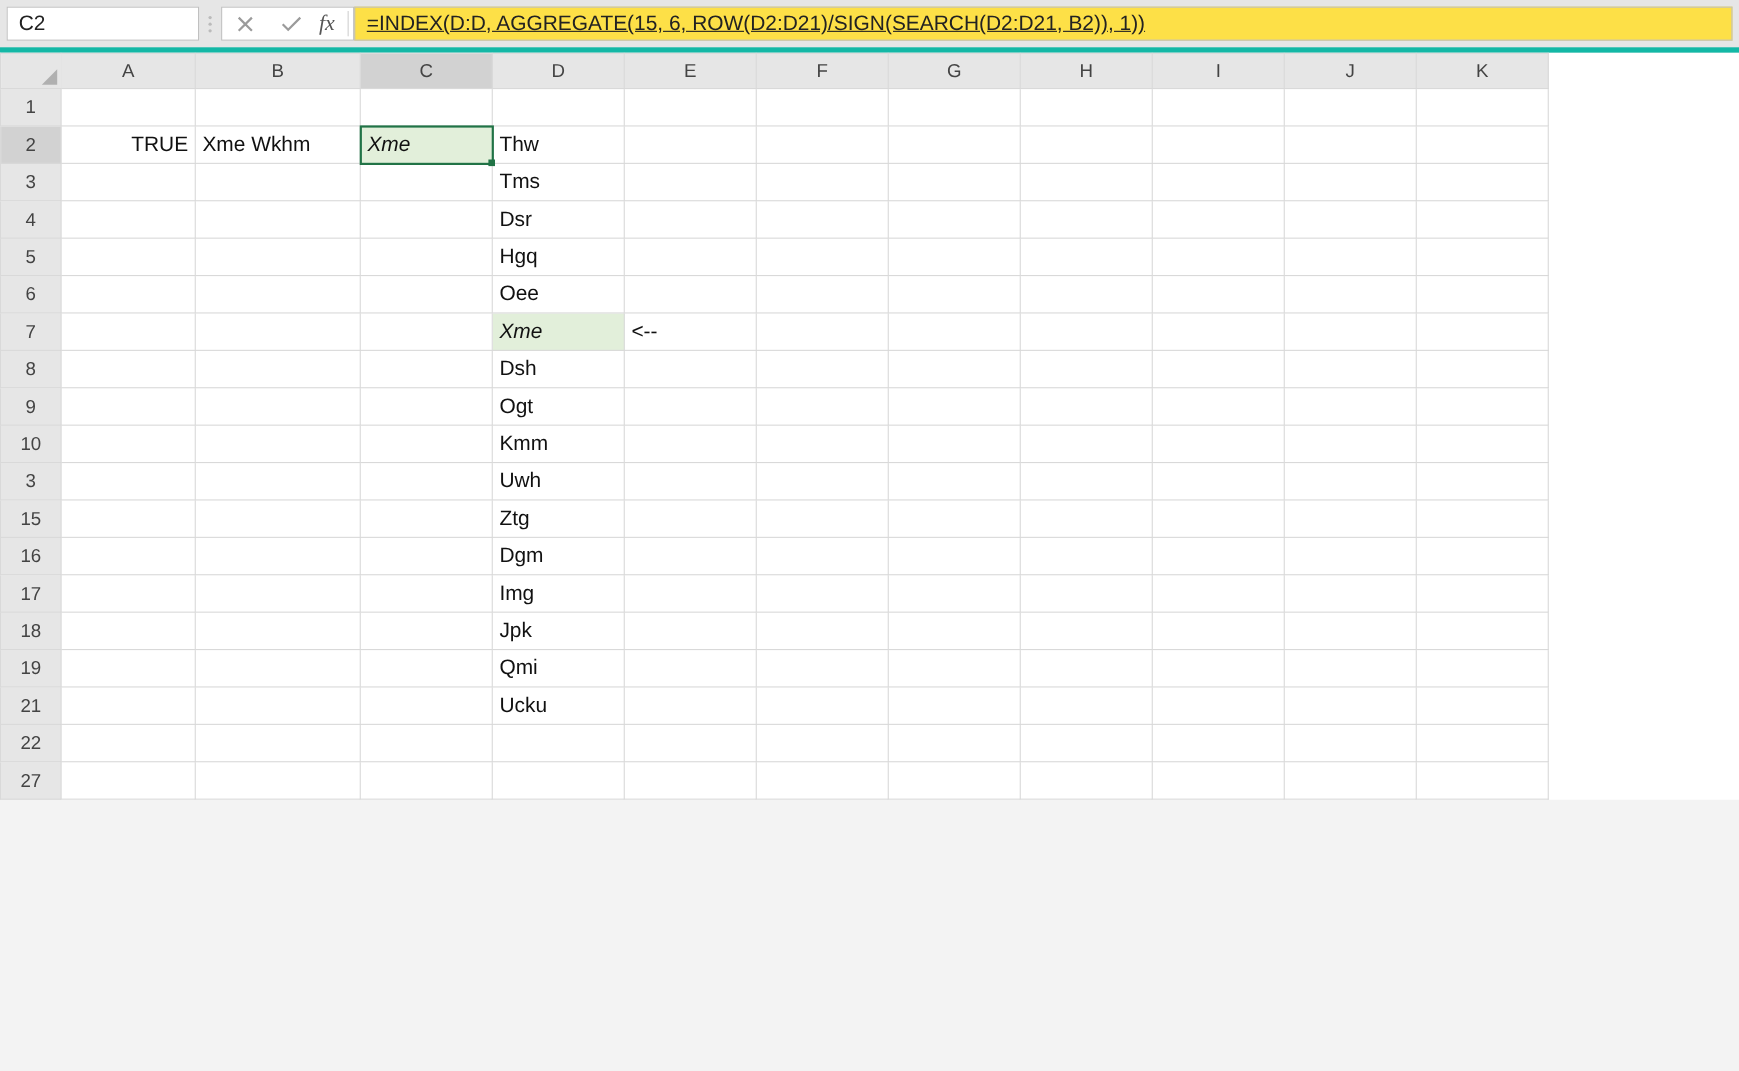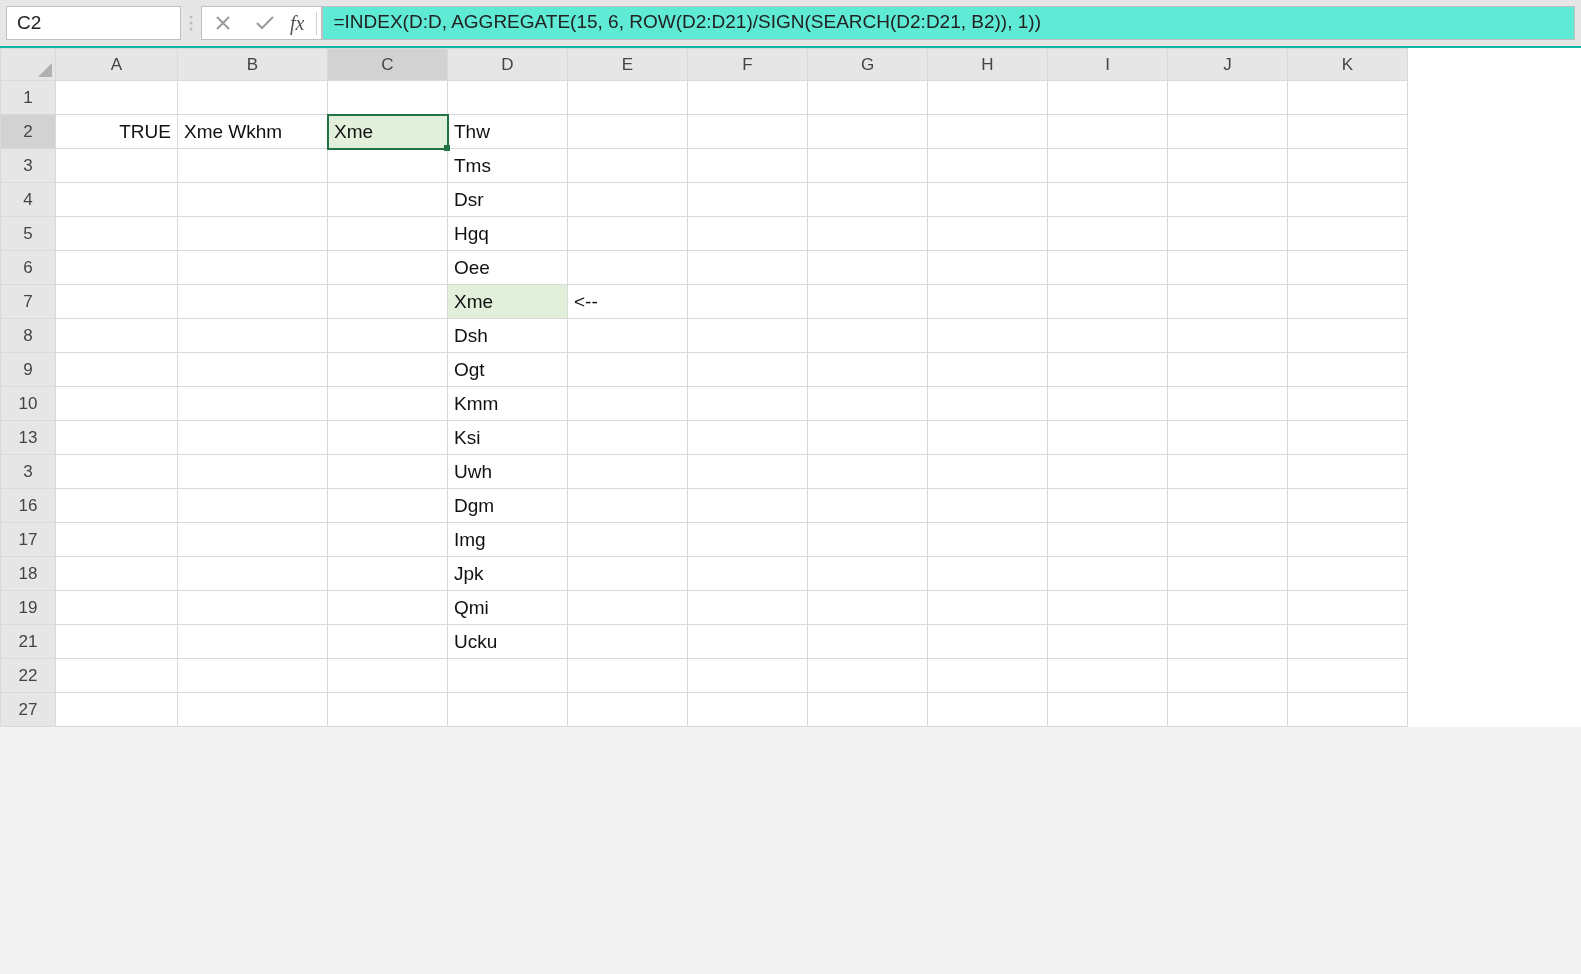"C2" .formula-bar-row { border-bottom: 2px solid #14b8a6 -> 5px solid #14b8a6 }
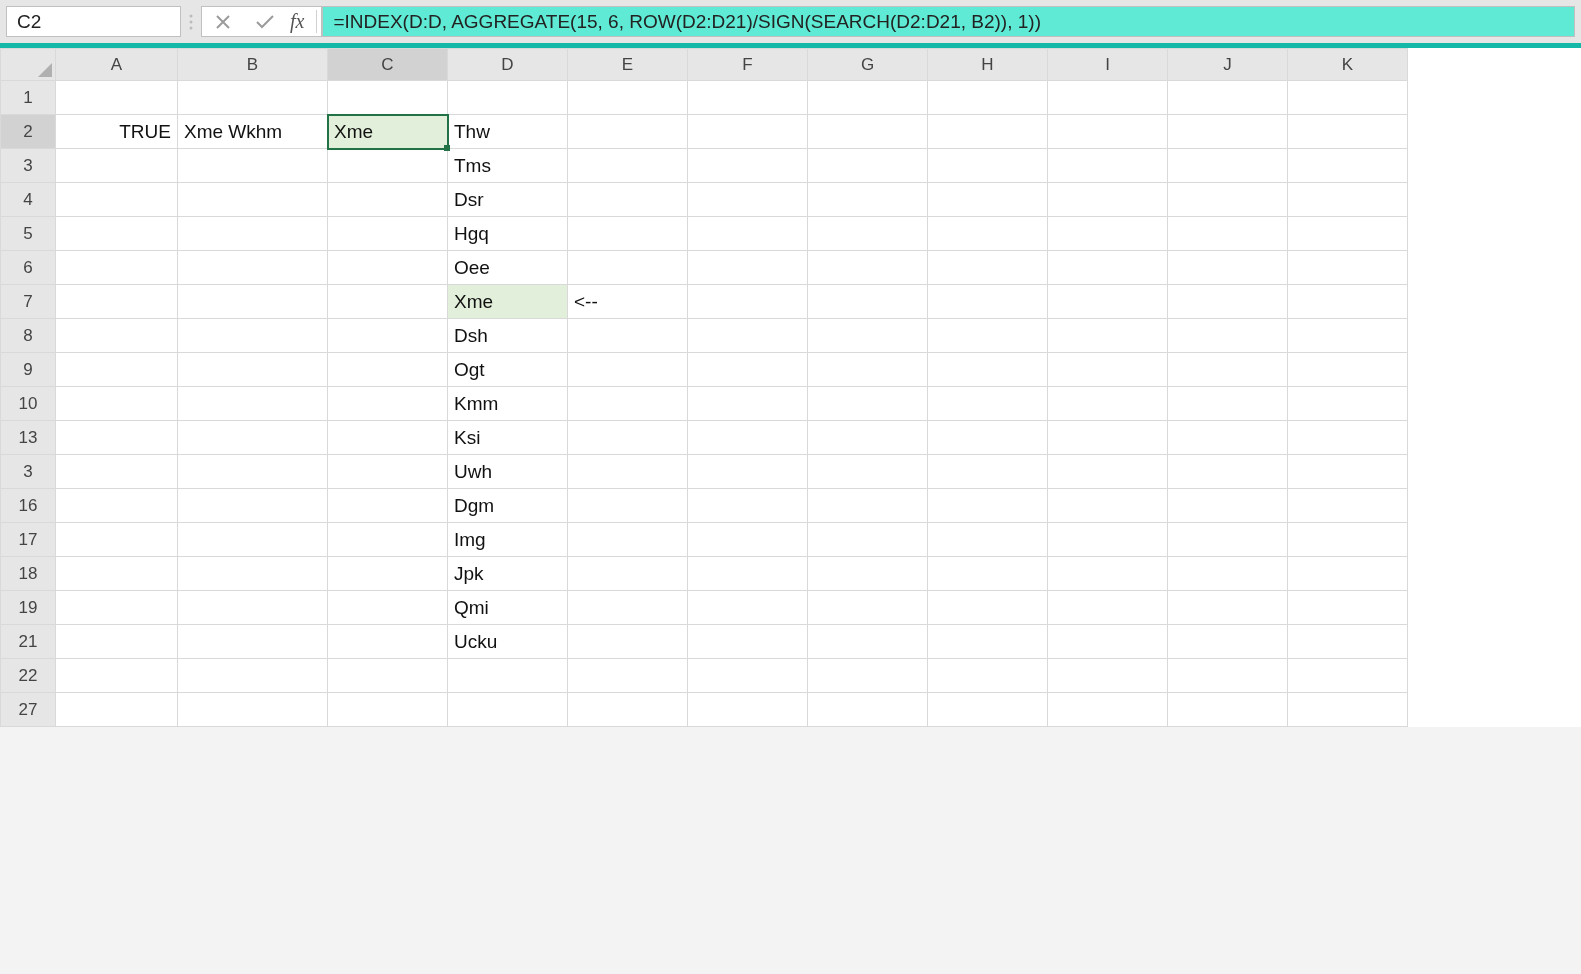"=INDEX(D:D, AGGREGATE(15, 6," .formula-input { background: #5eead4 -> #fde047; text-decoration: none -> underline }
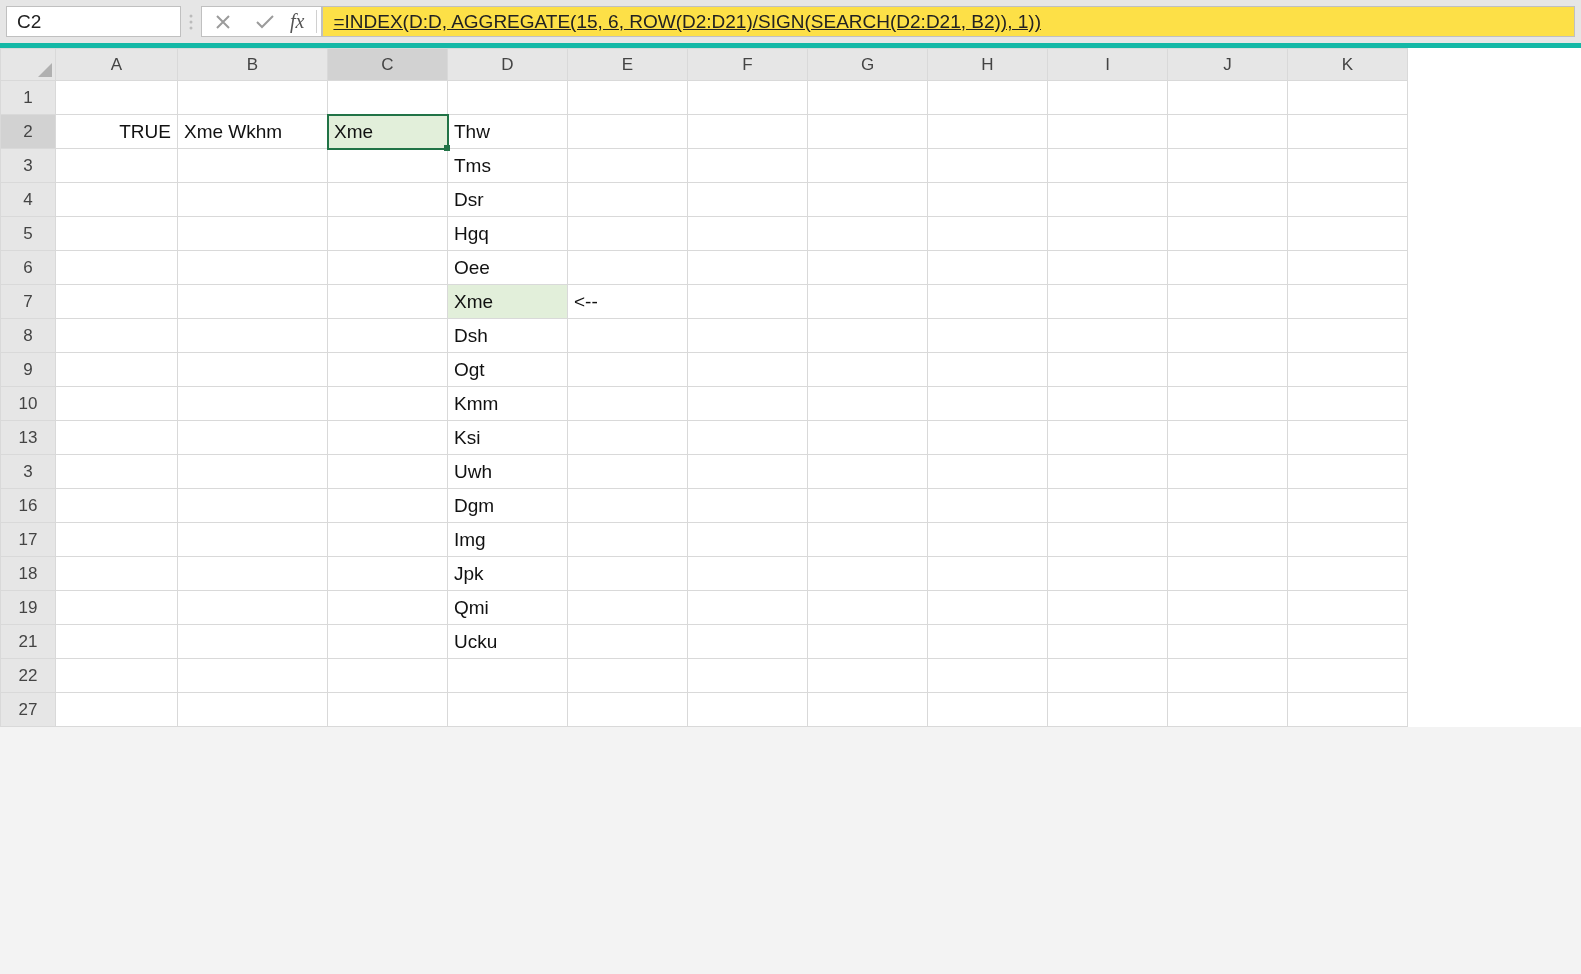"Xme" .hl-green { font-style: none -> italic }
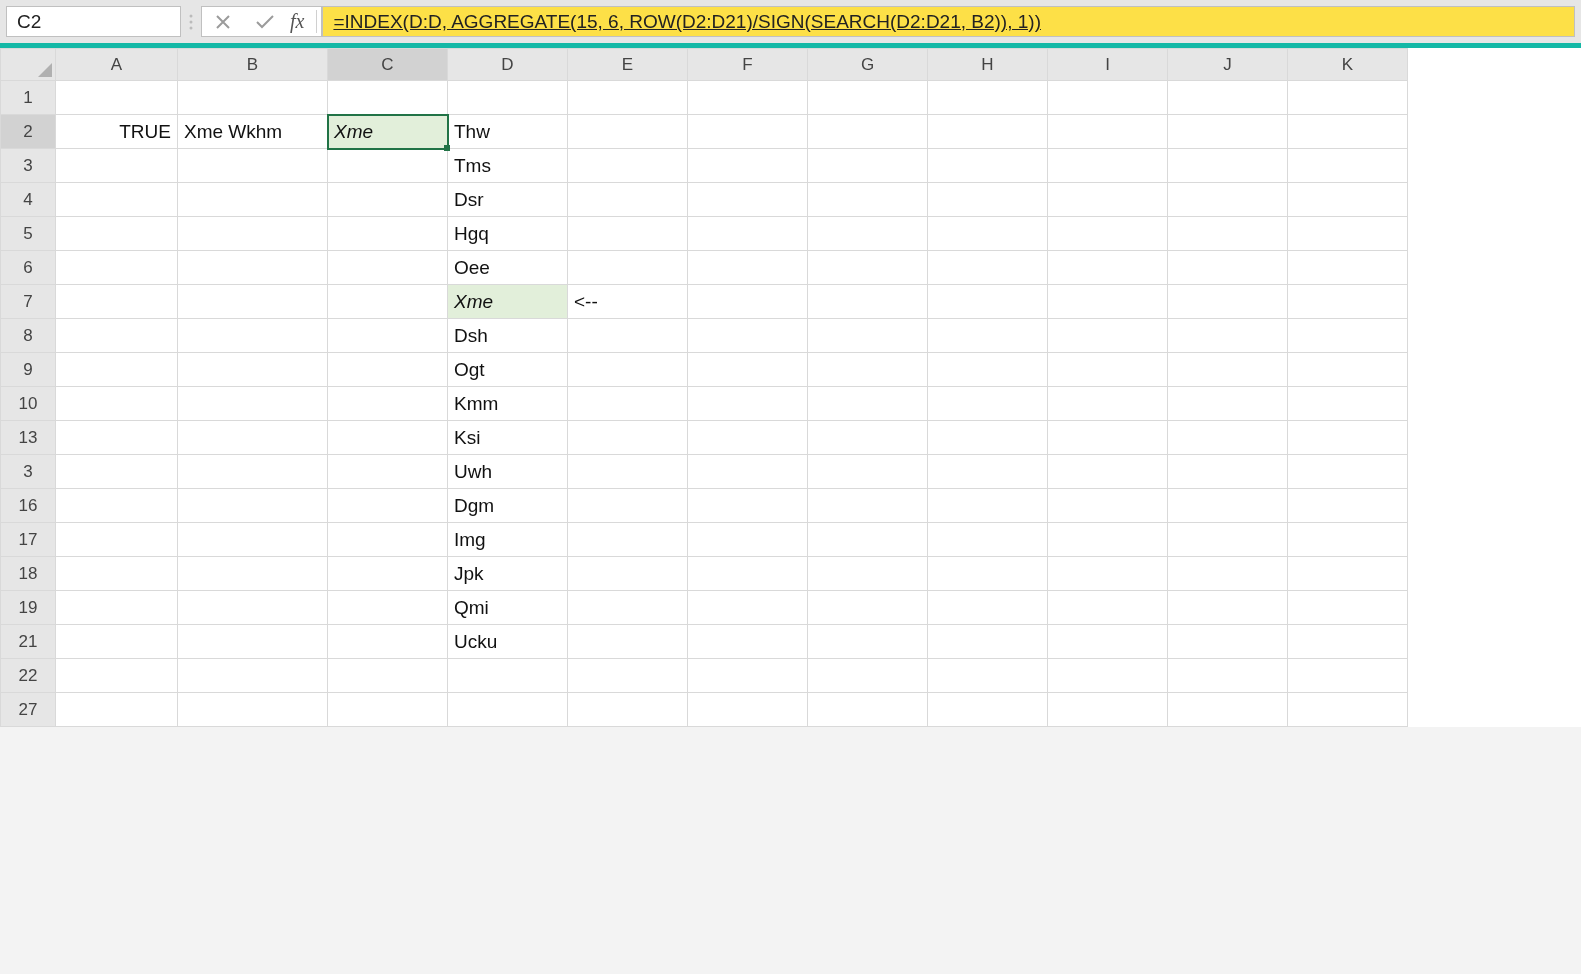"13" tr { html: <tr> <th>13</th> <td></td> <td></td> <td></td> <td>Ksi</td> <td></td> <td></td> <td></td> <td></td> <td></td> <td></td> <td></td> </tr> -> none }
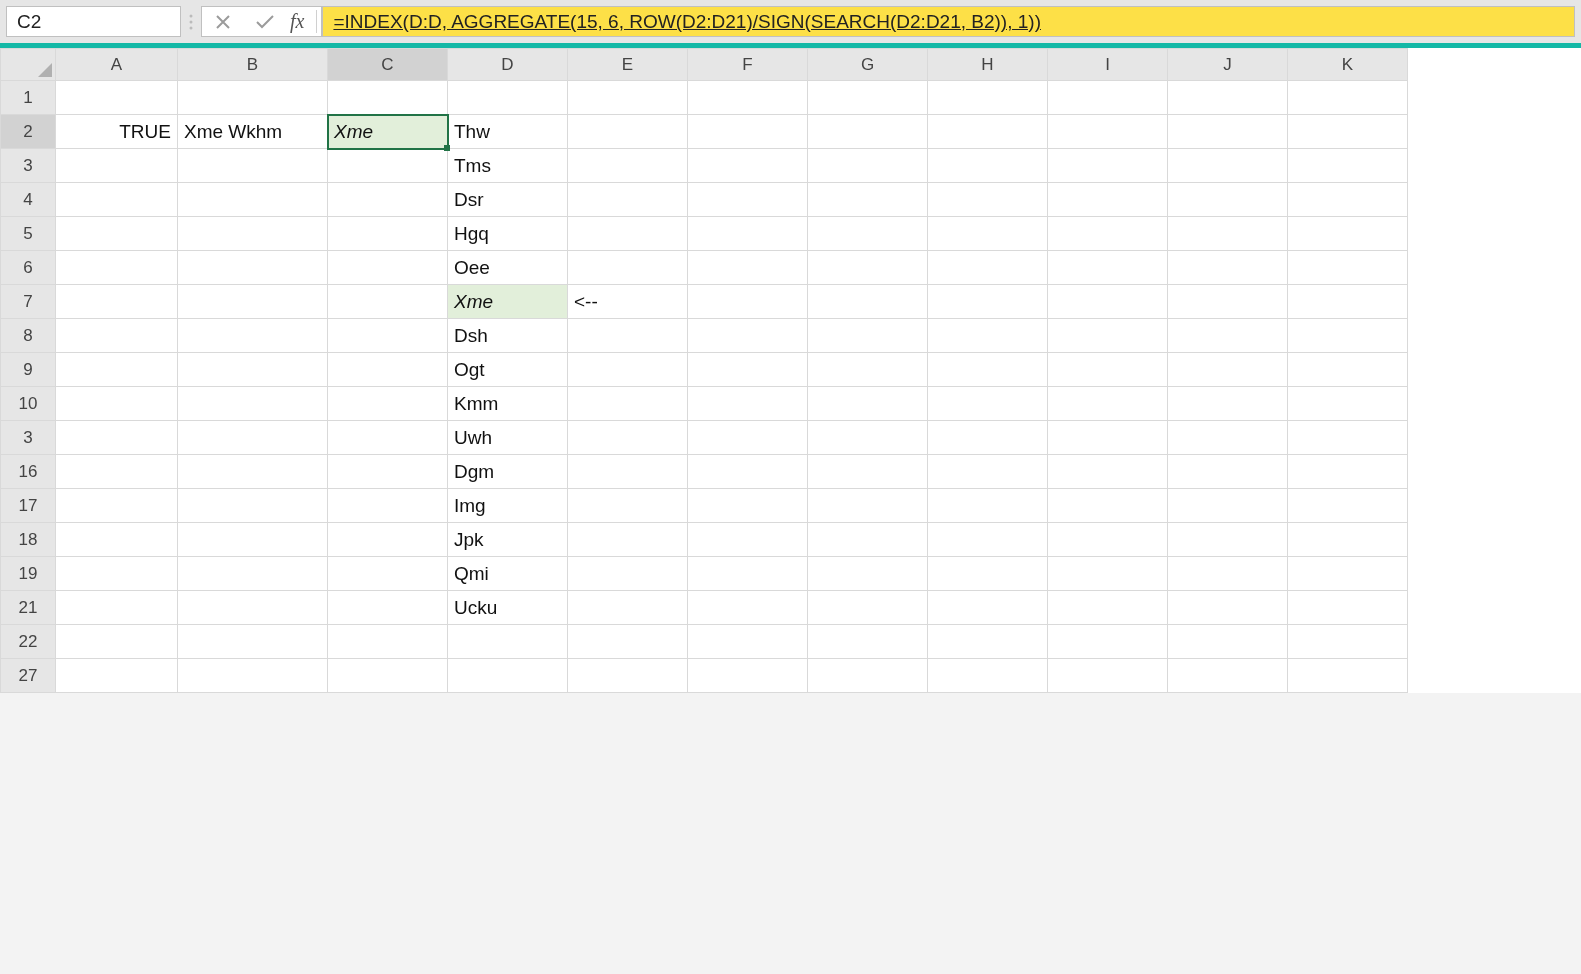"15" tr { html: none -> <tr> <th>15</th> <td></td> <td></td> <td></td> <td>Ztg</td> <td></td> <td></td> <td></td> <td></td> <td></td> <td></td> <td></td> </tr> }
